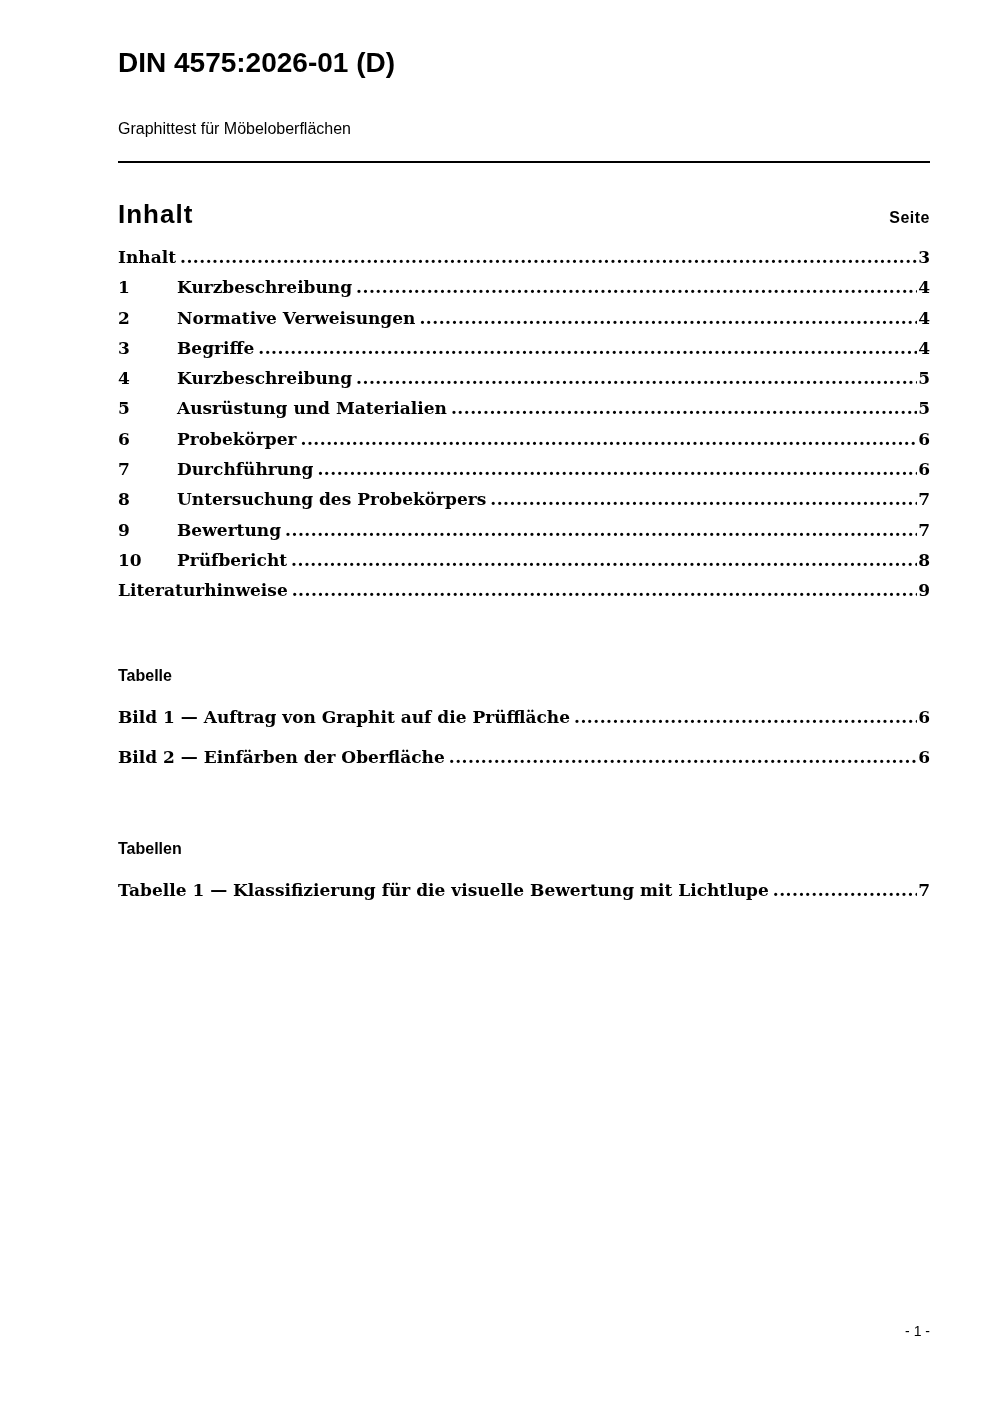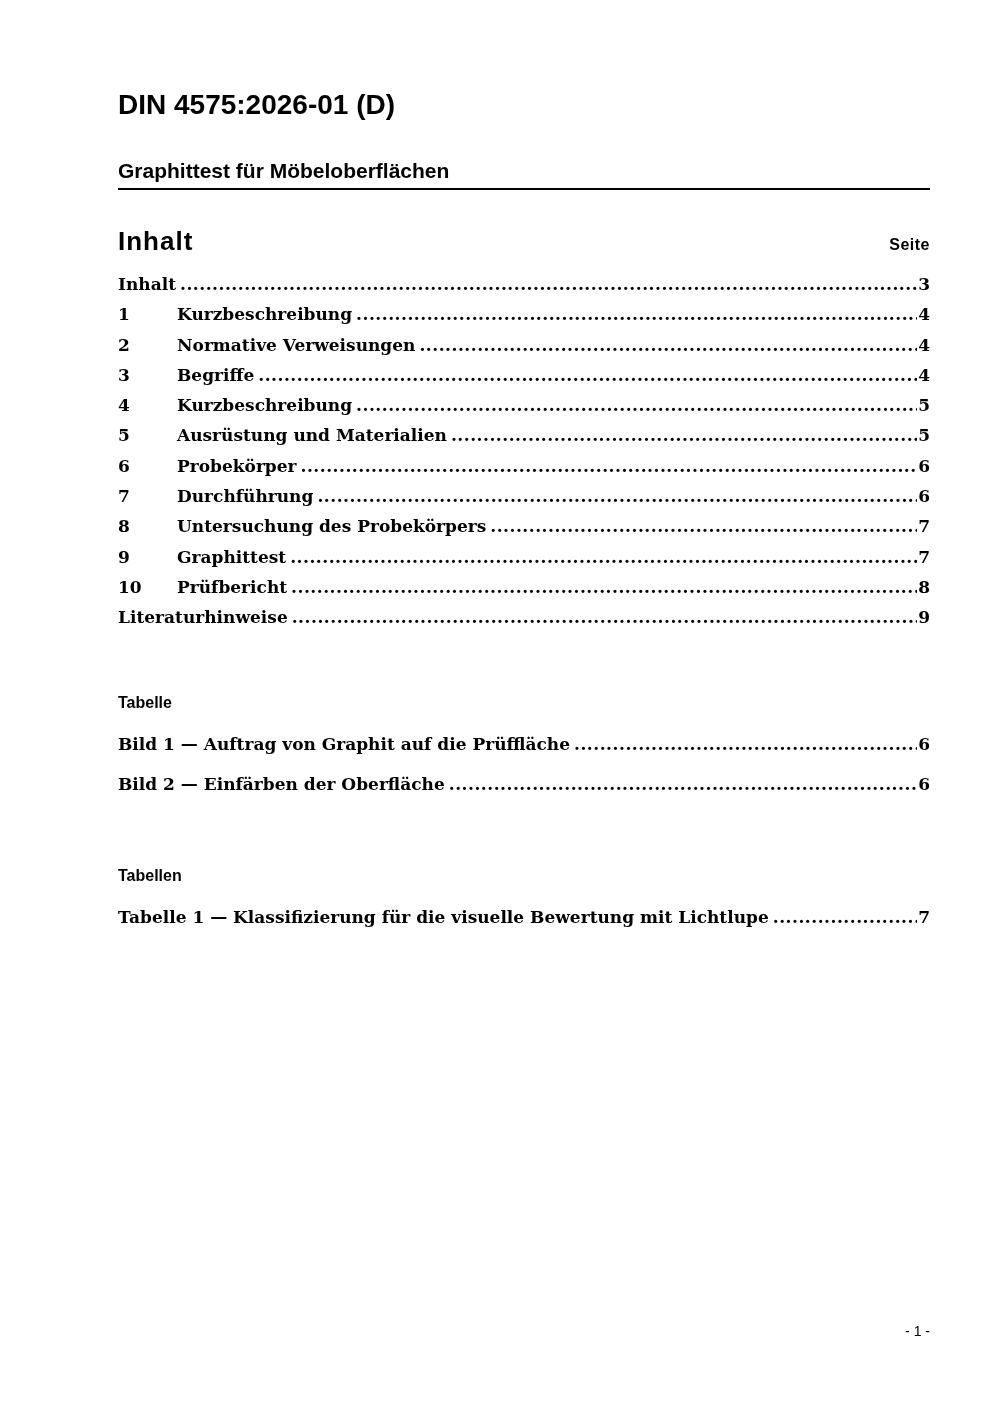"DIN 4575:2026-01 (D)" .doc-title { padding-top: 90px -> 48px }
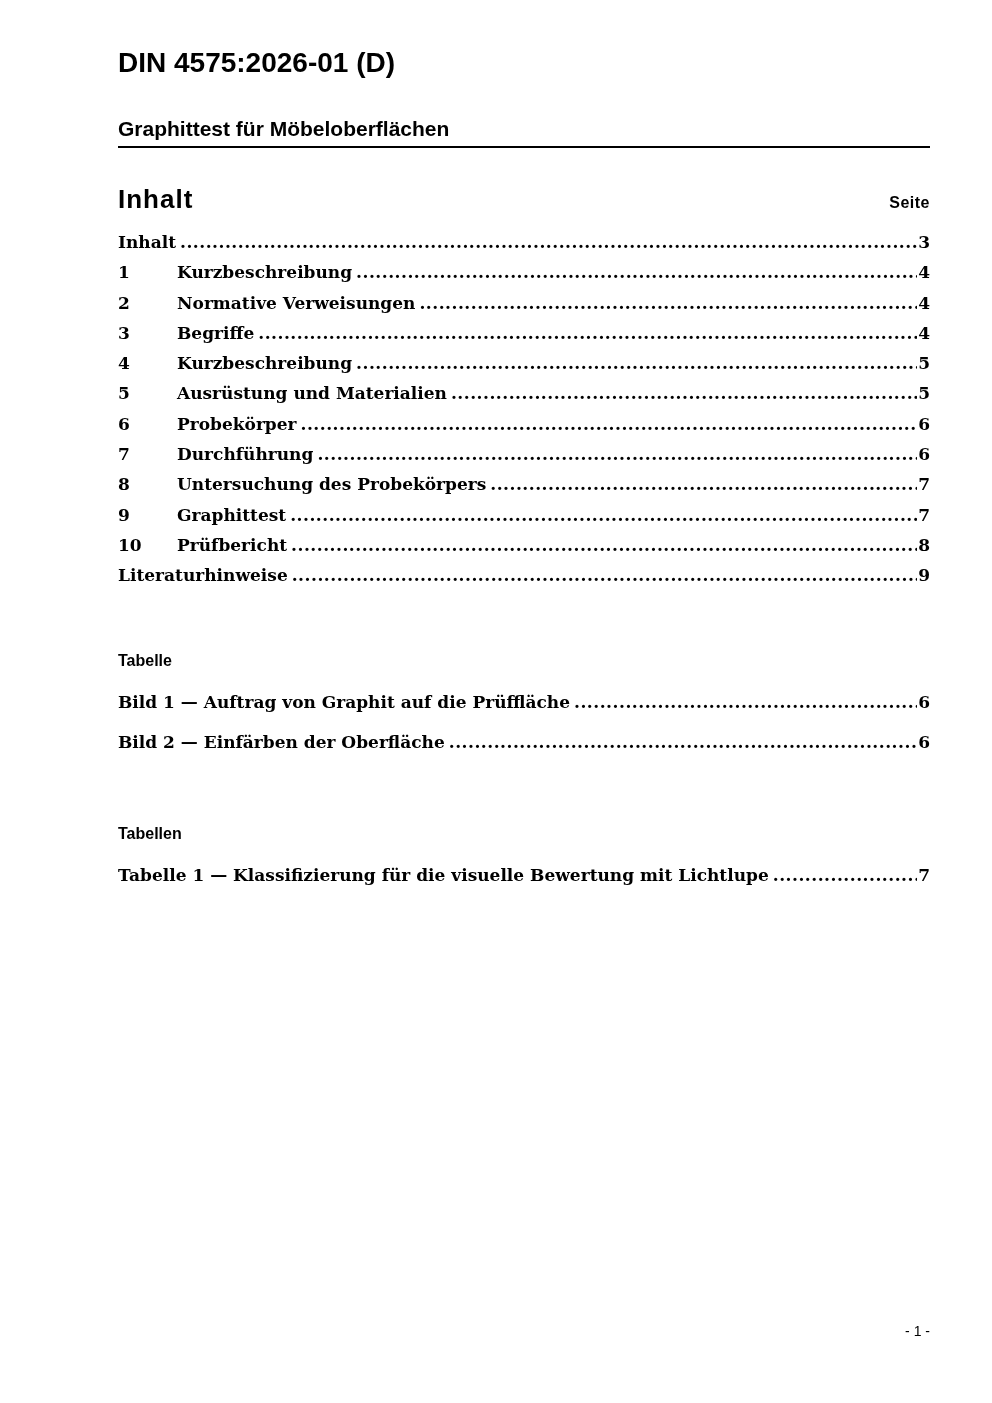"Graphittest für Möbeloberflächen" .doc-subtitle { font-size: 21px -> 16px; font-weight: bold -> normal; padding-bottom: 5px -> 20px }
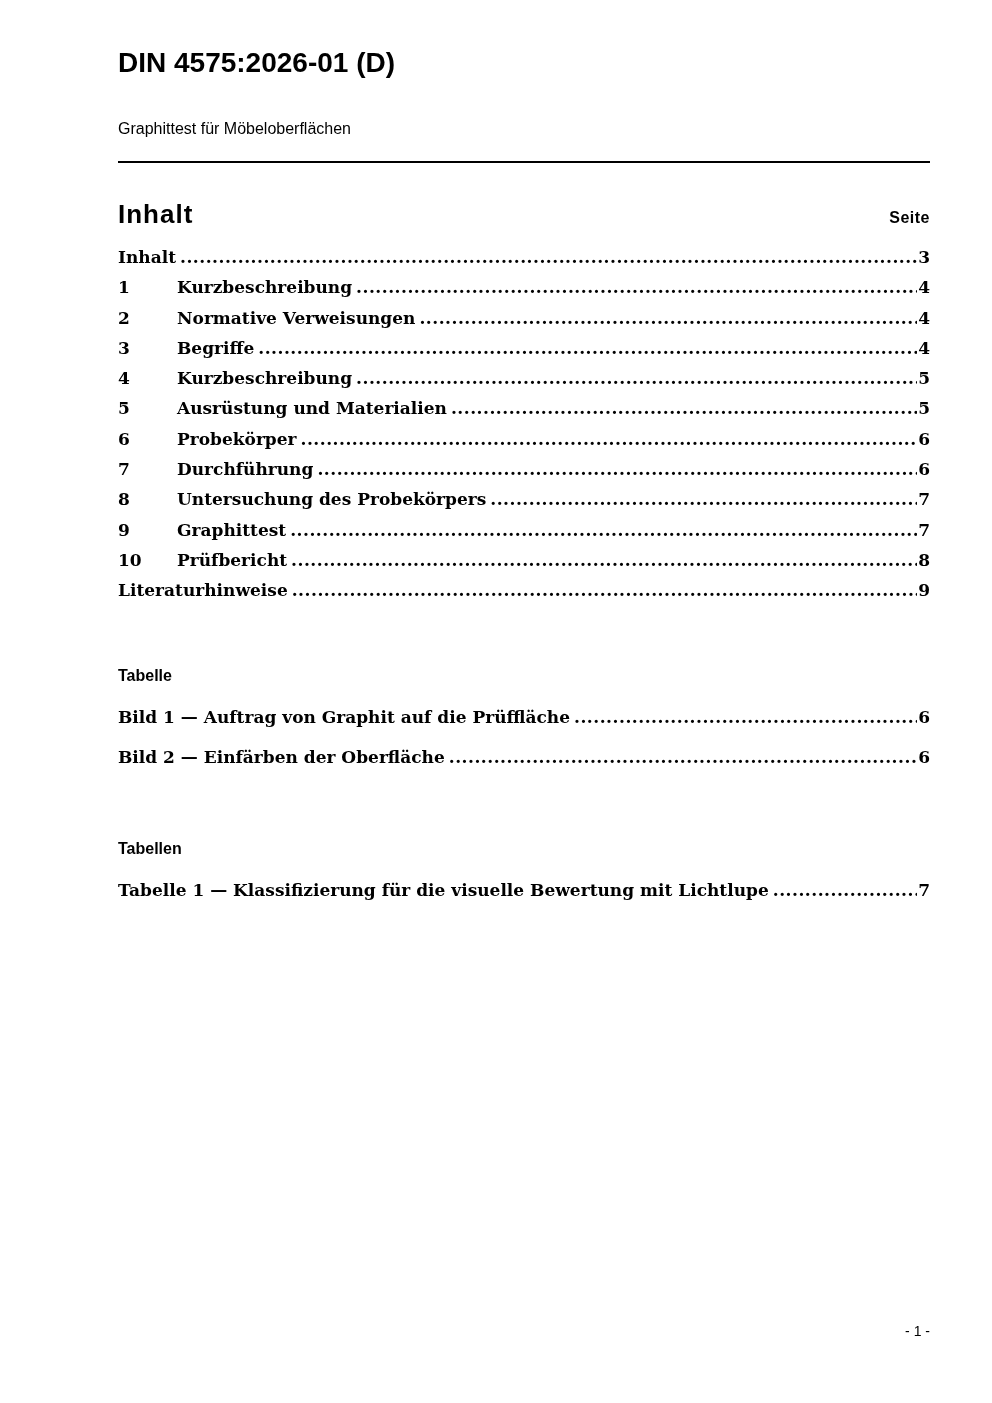"Graphittest" span.toc-title { text: Graphittest -> Bewertung }
